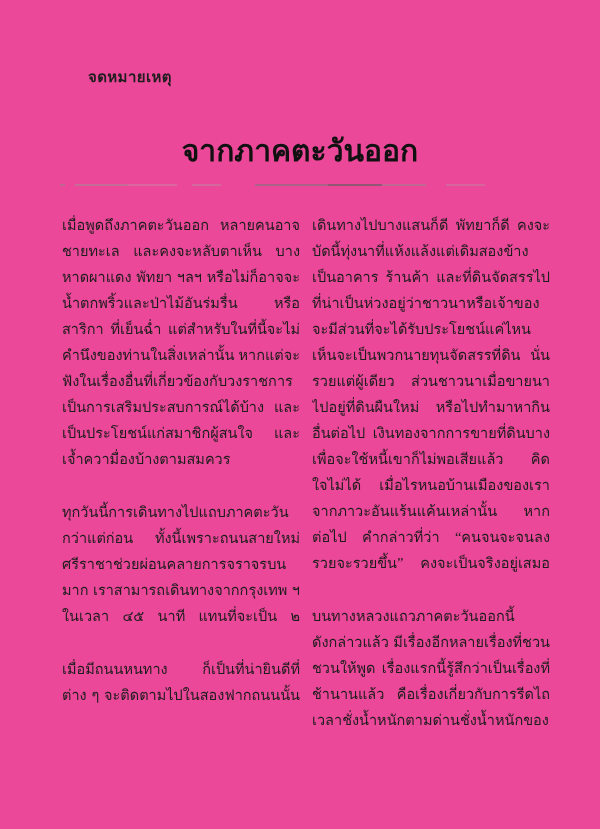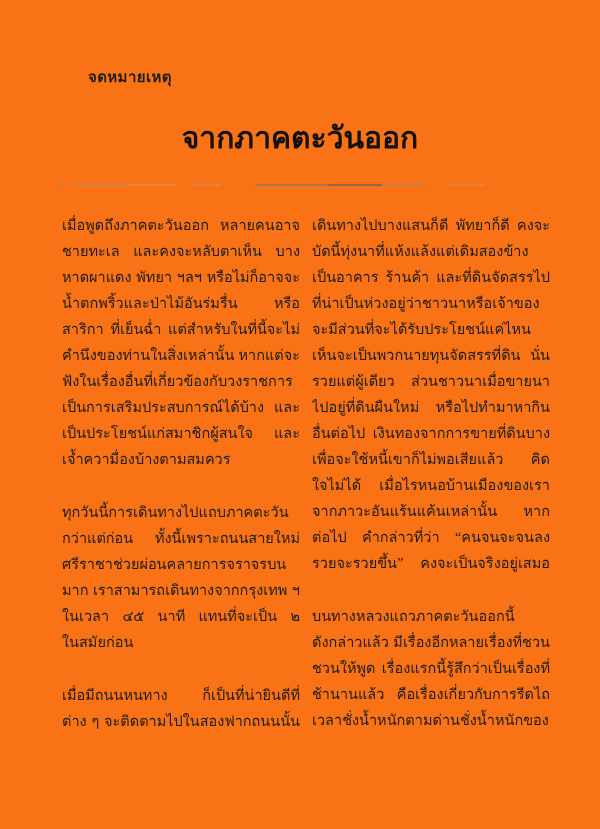"จดหมายเหตุ" .page { background: #f97316 -> #ec4899 }
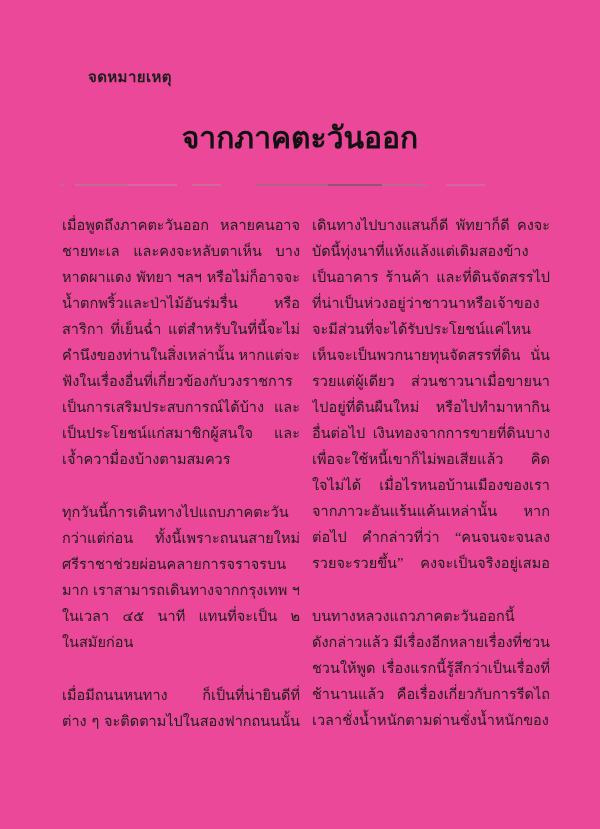"จากภาคตะวันออก" .title { margin: 4px -> 17px }
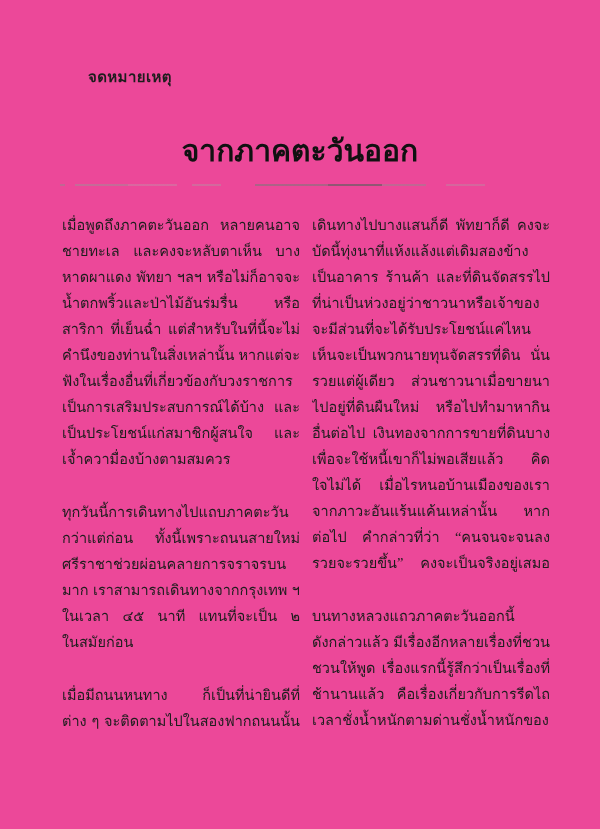"ในสมัยก่อน" div.line { html: <div>ในสมัยก่อน</div> -> none }
